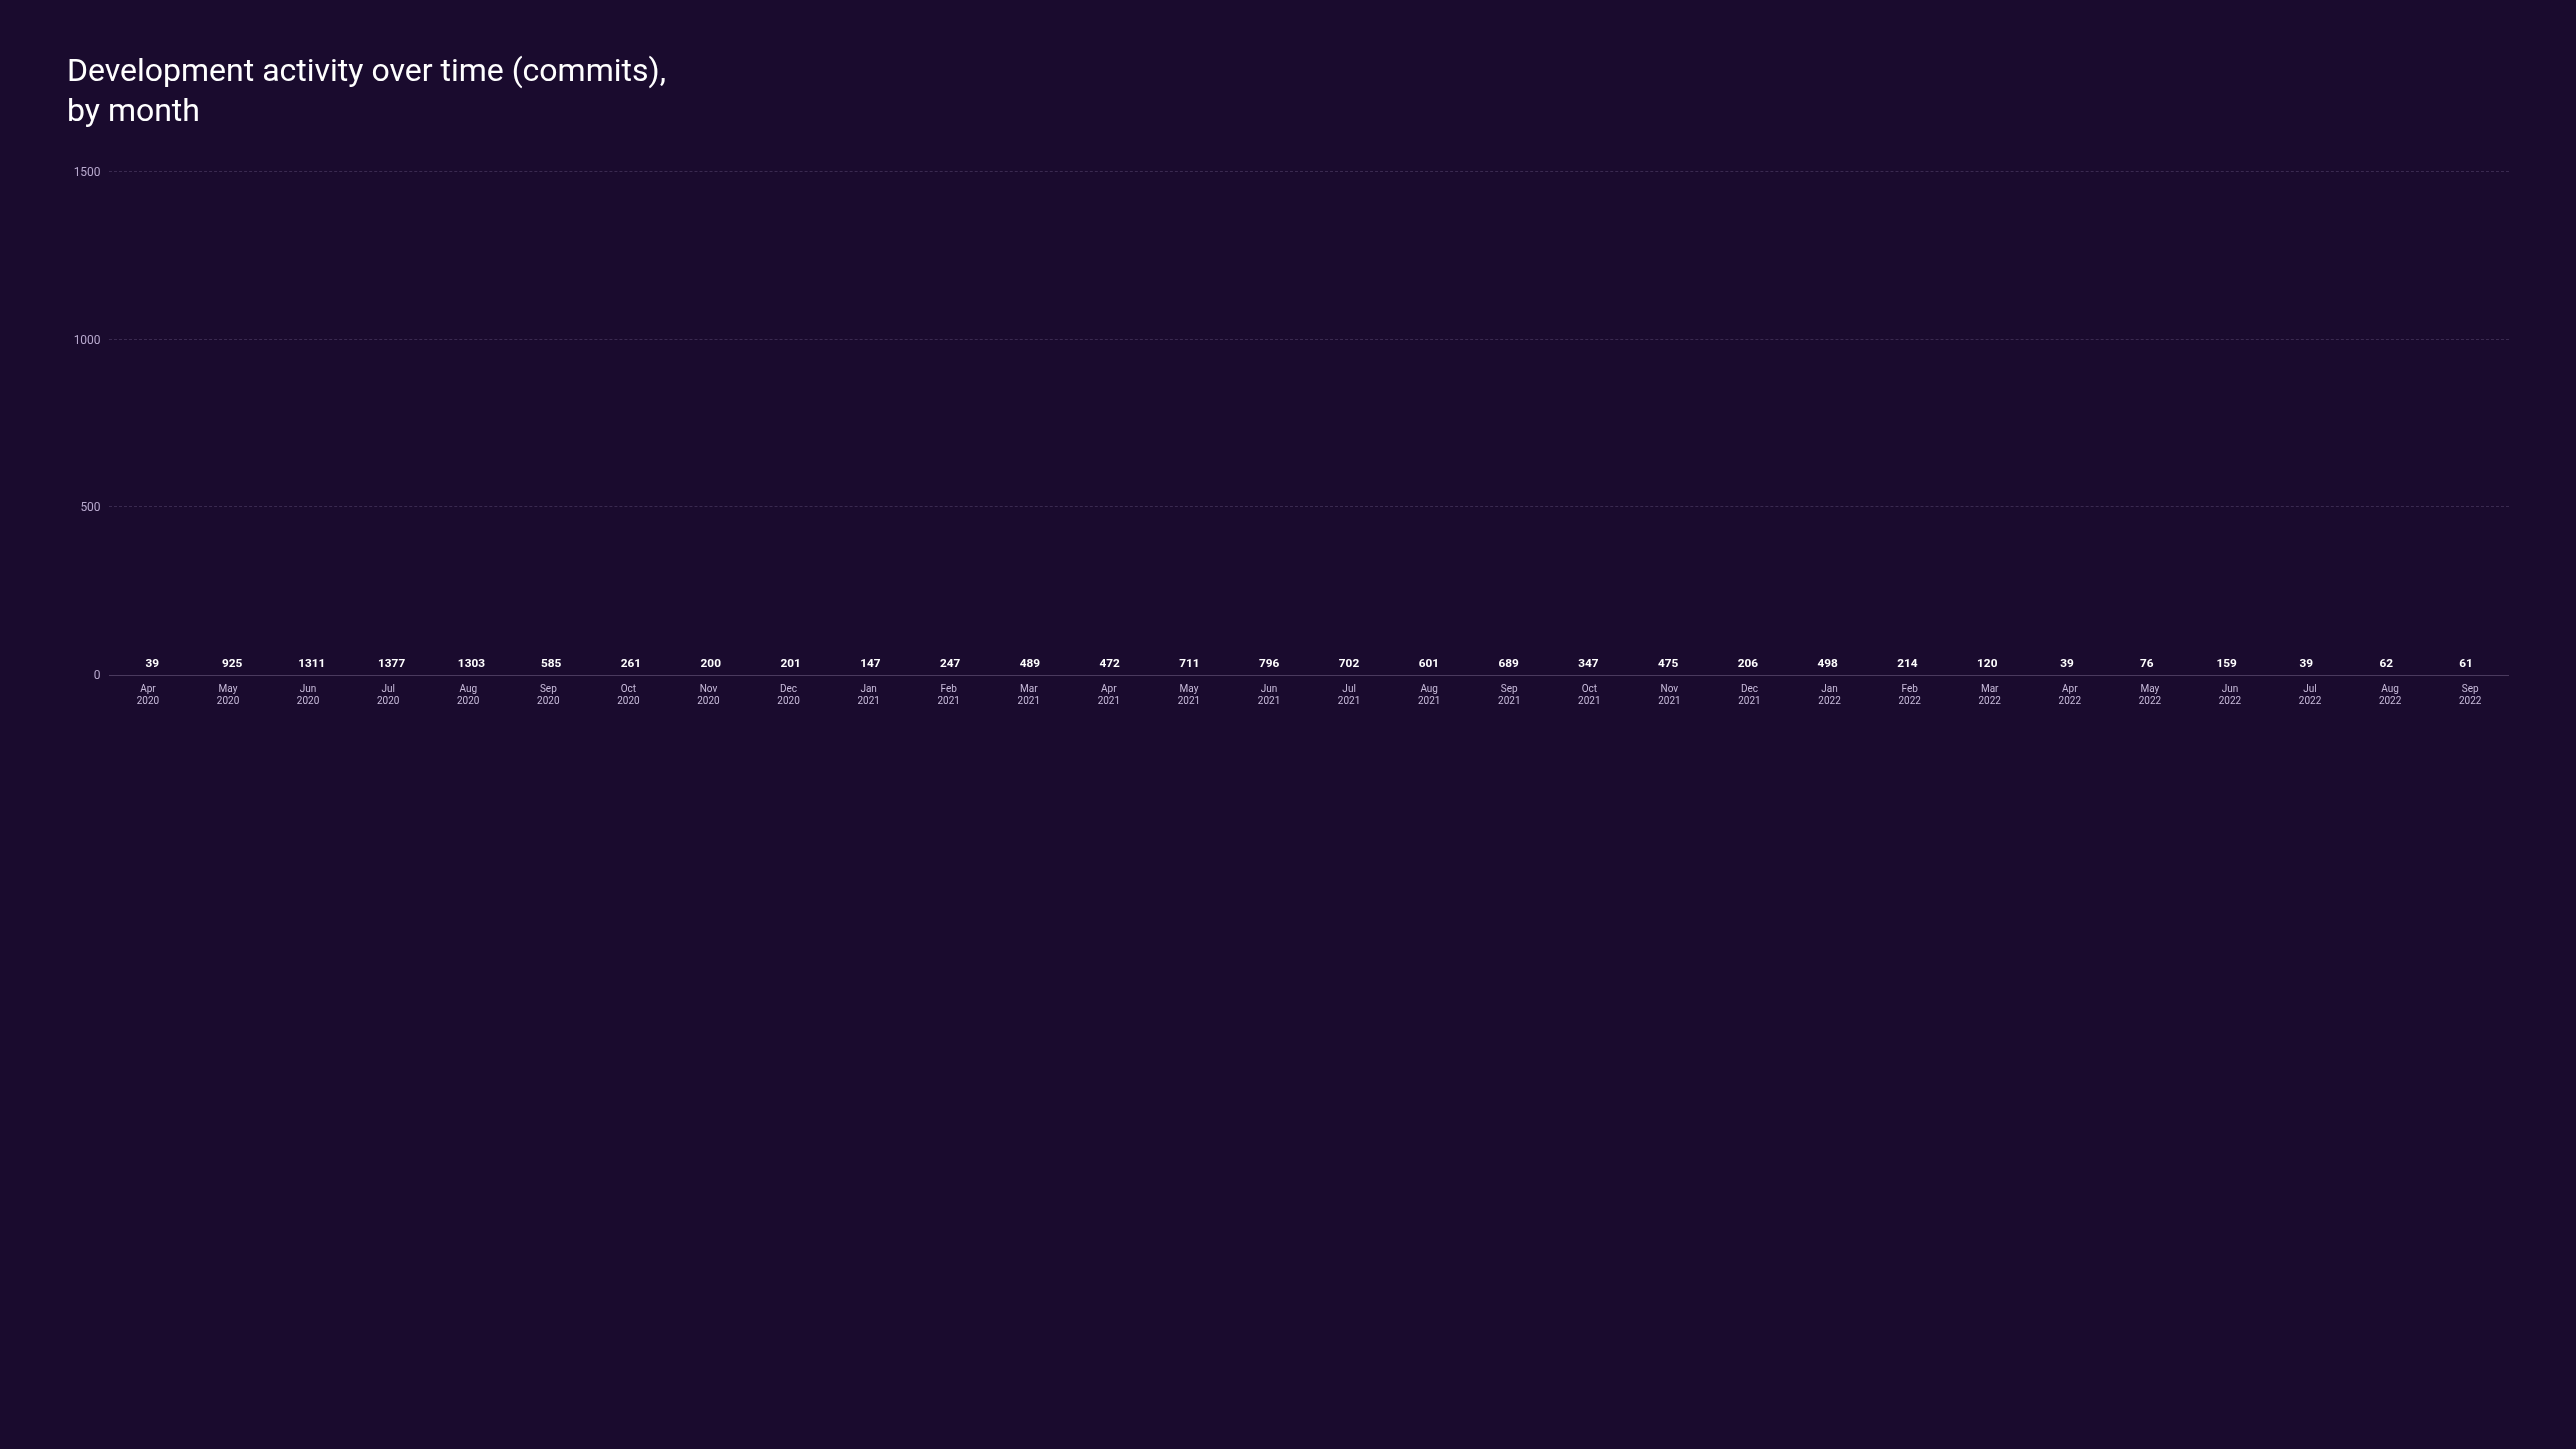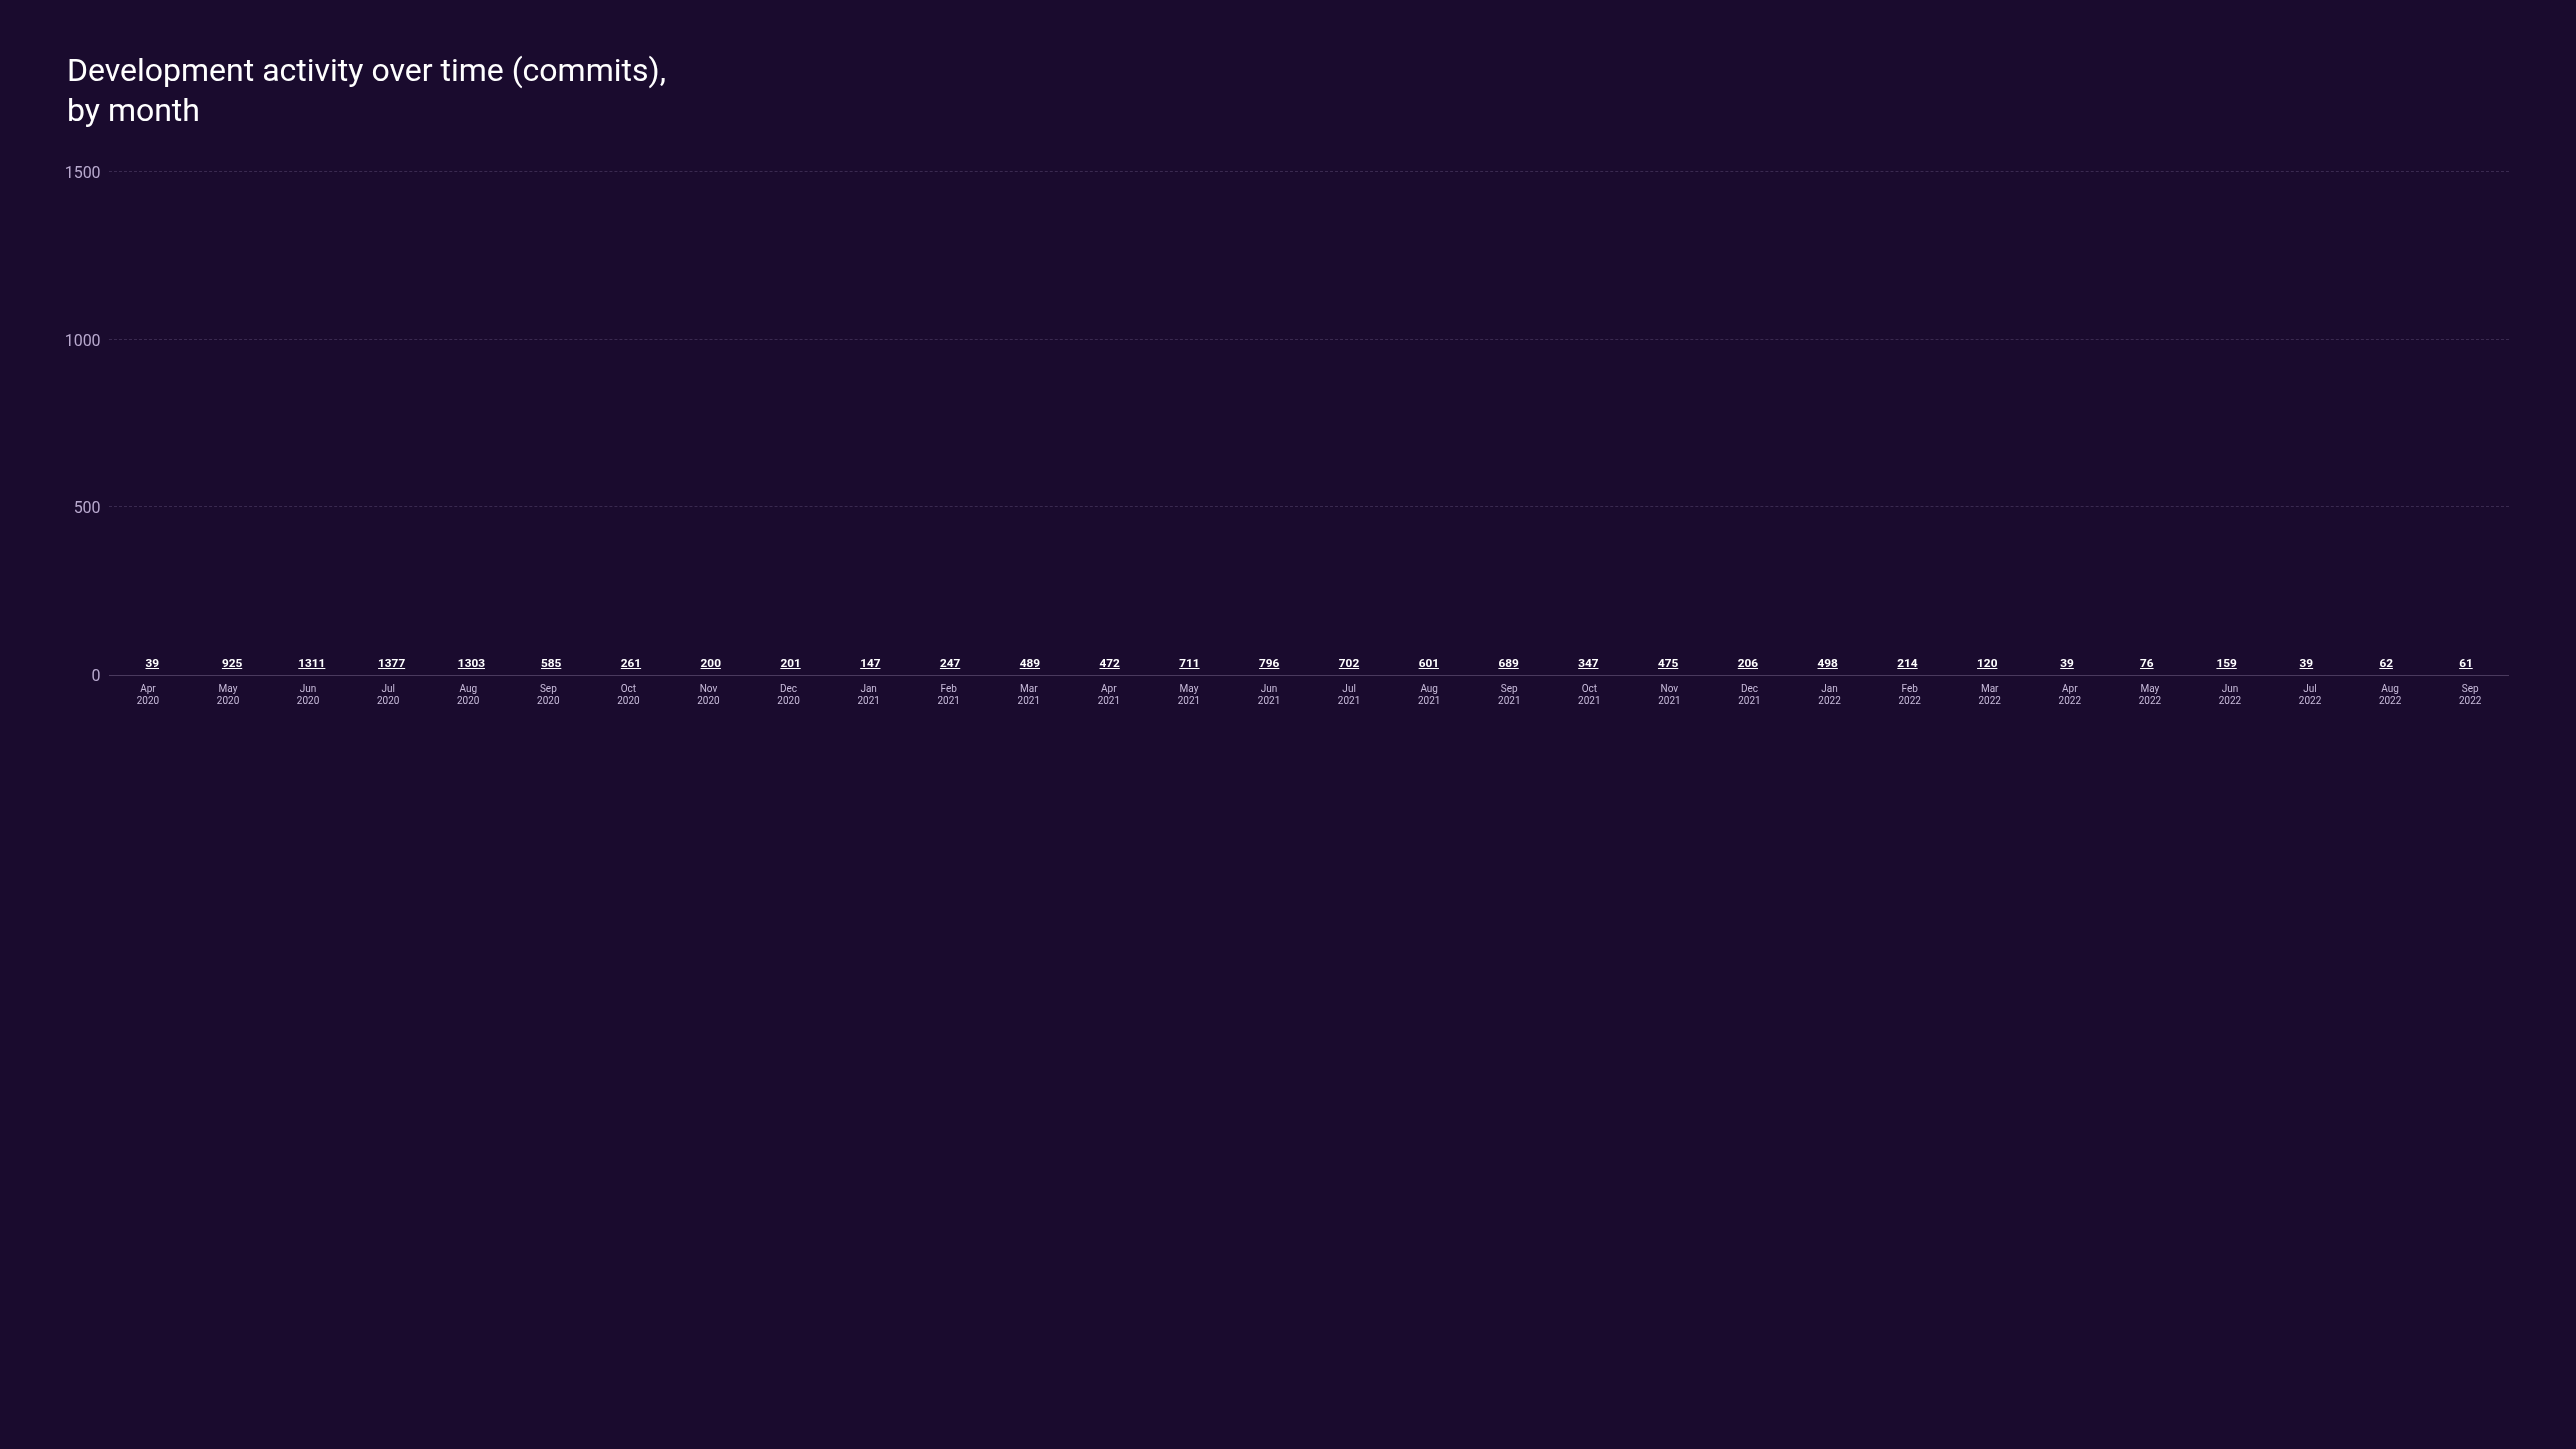"1500" .y-label { font-size: 16px -> 12px }
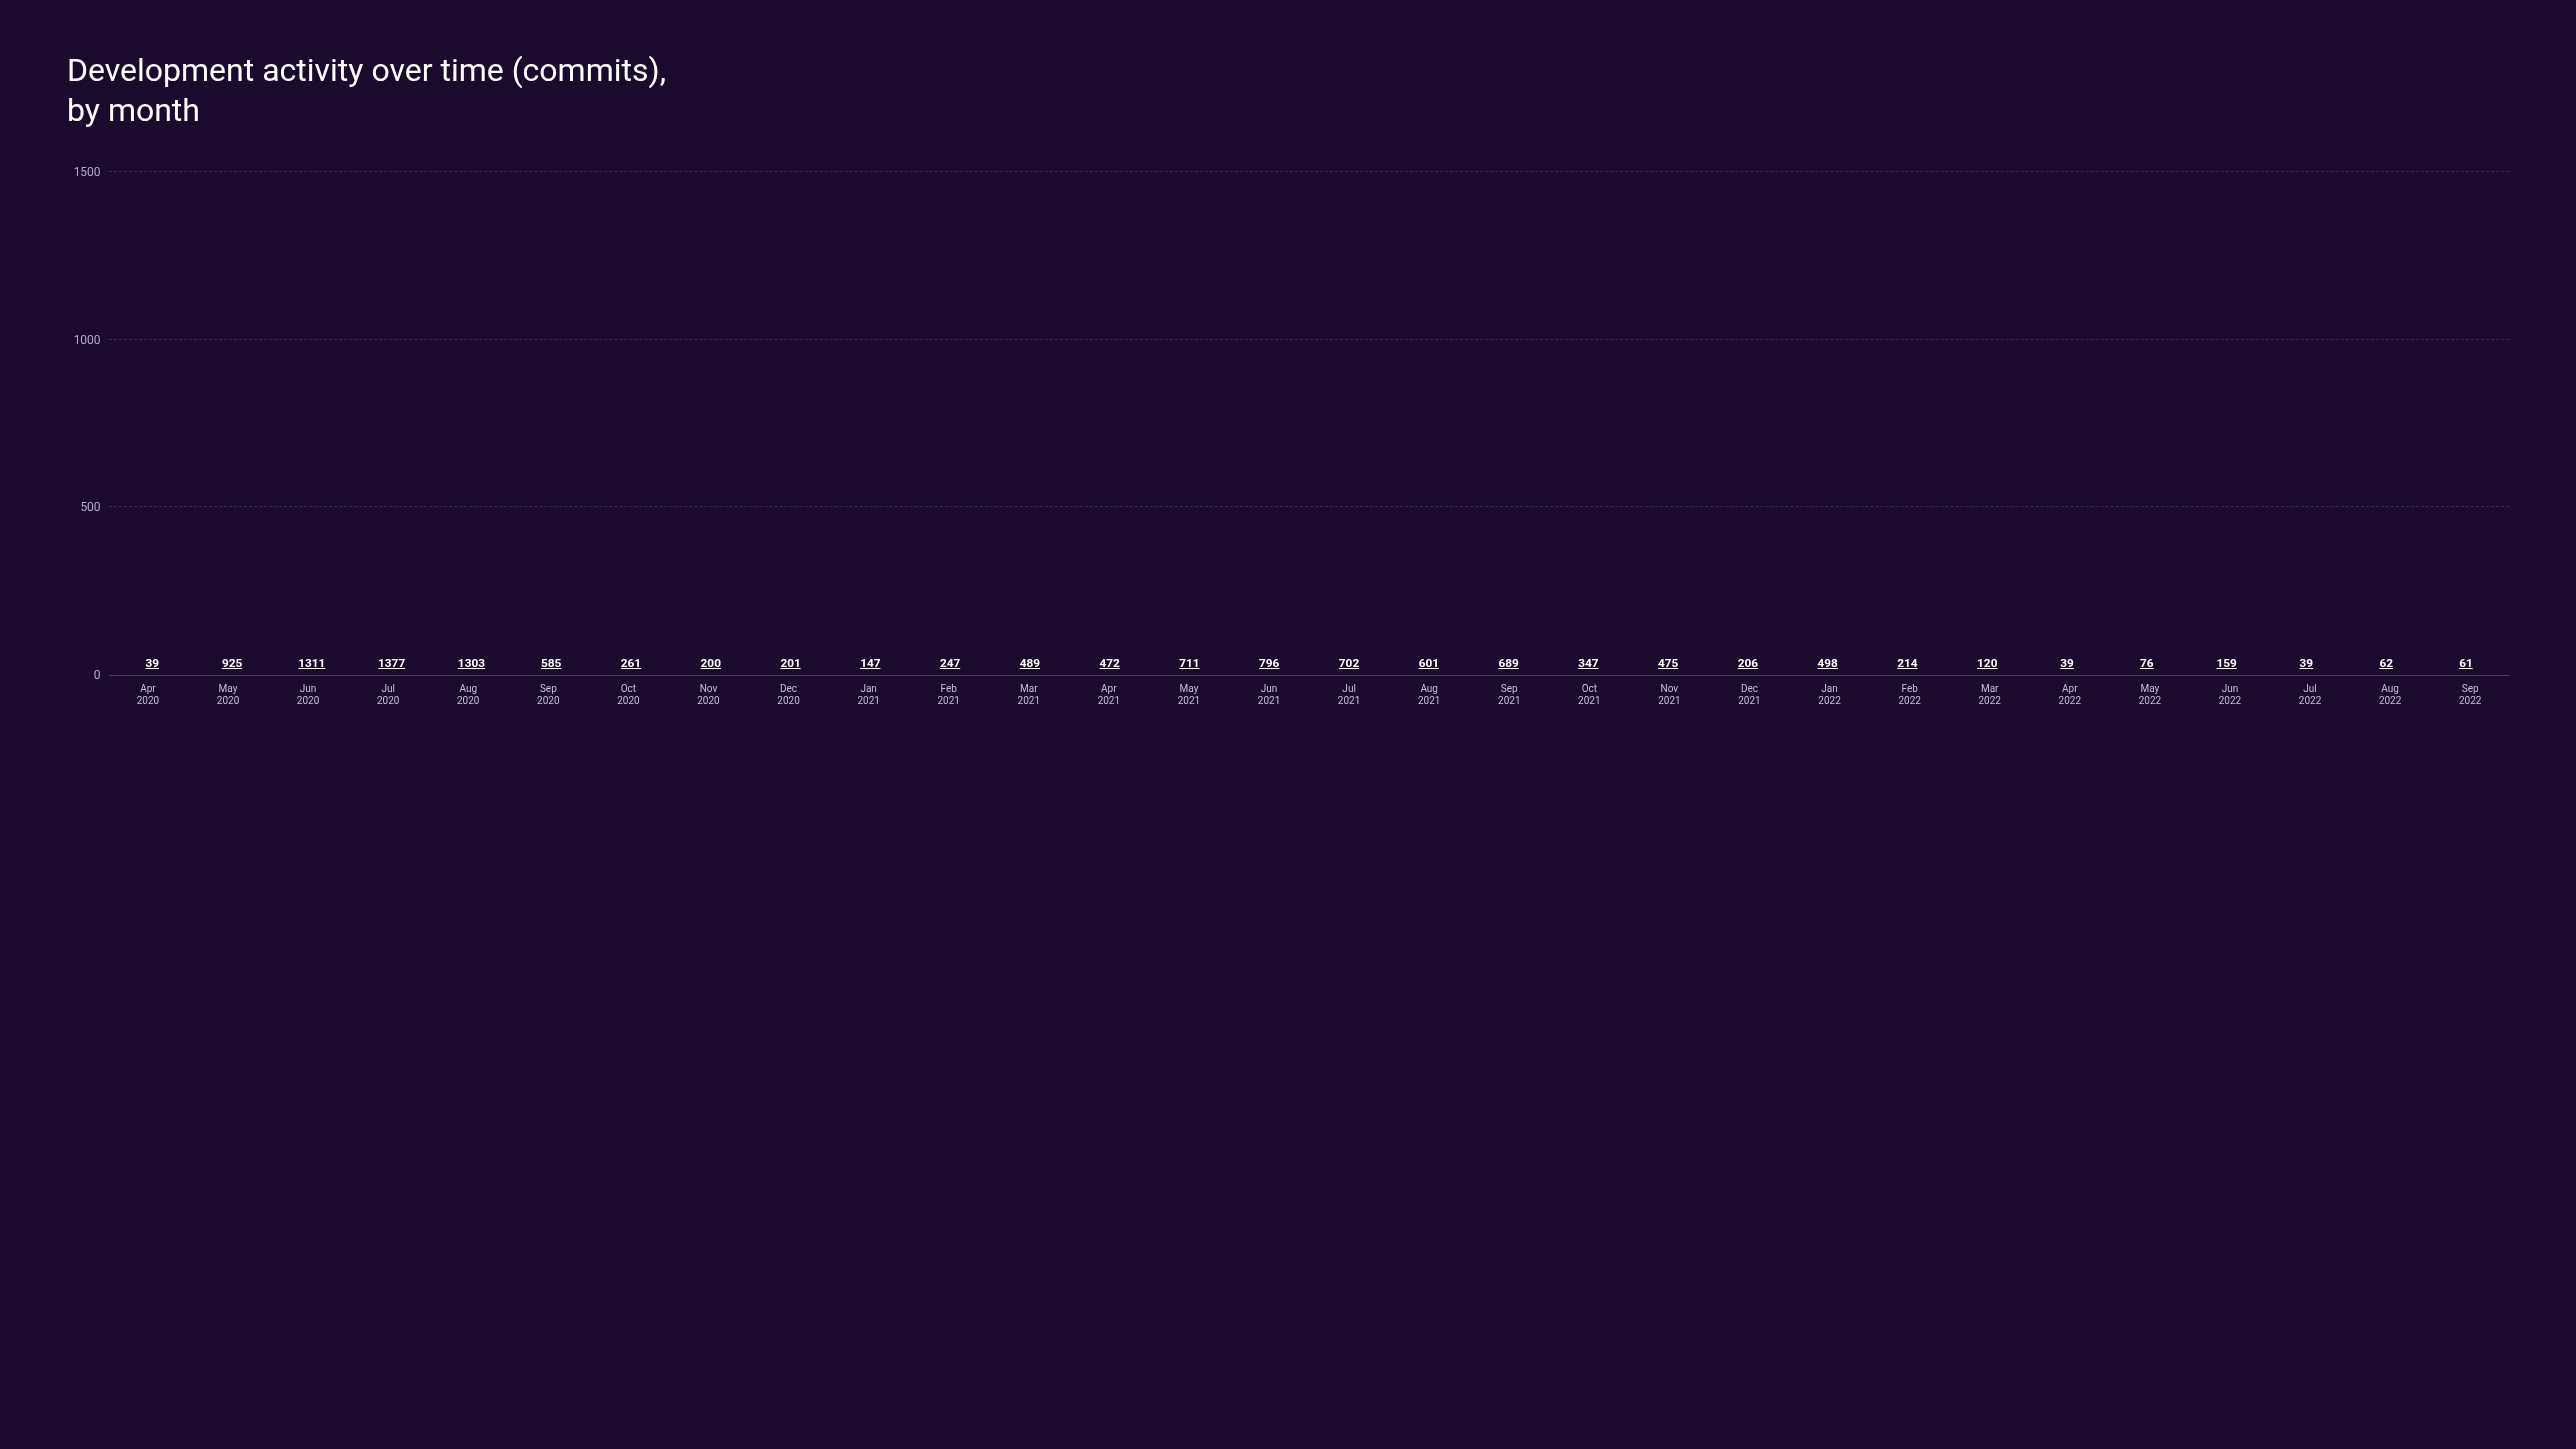"39" .bars { text-decoration: underline -> none }
